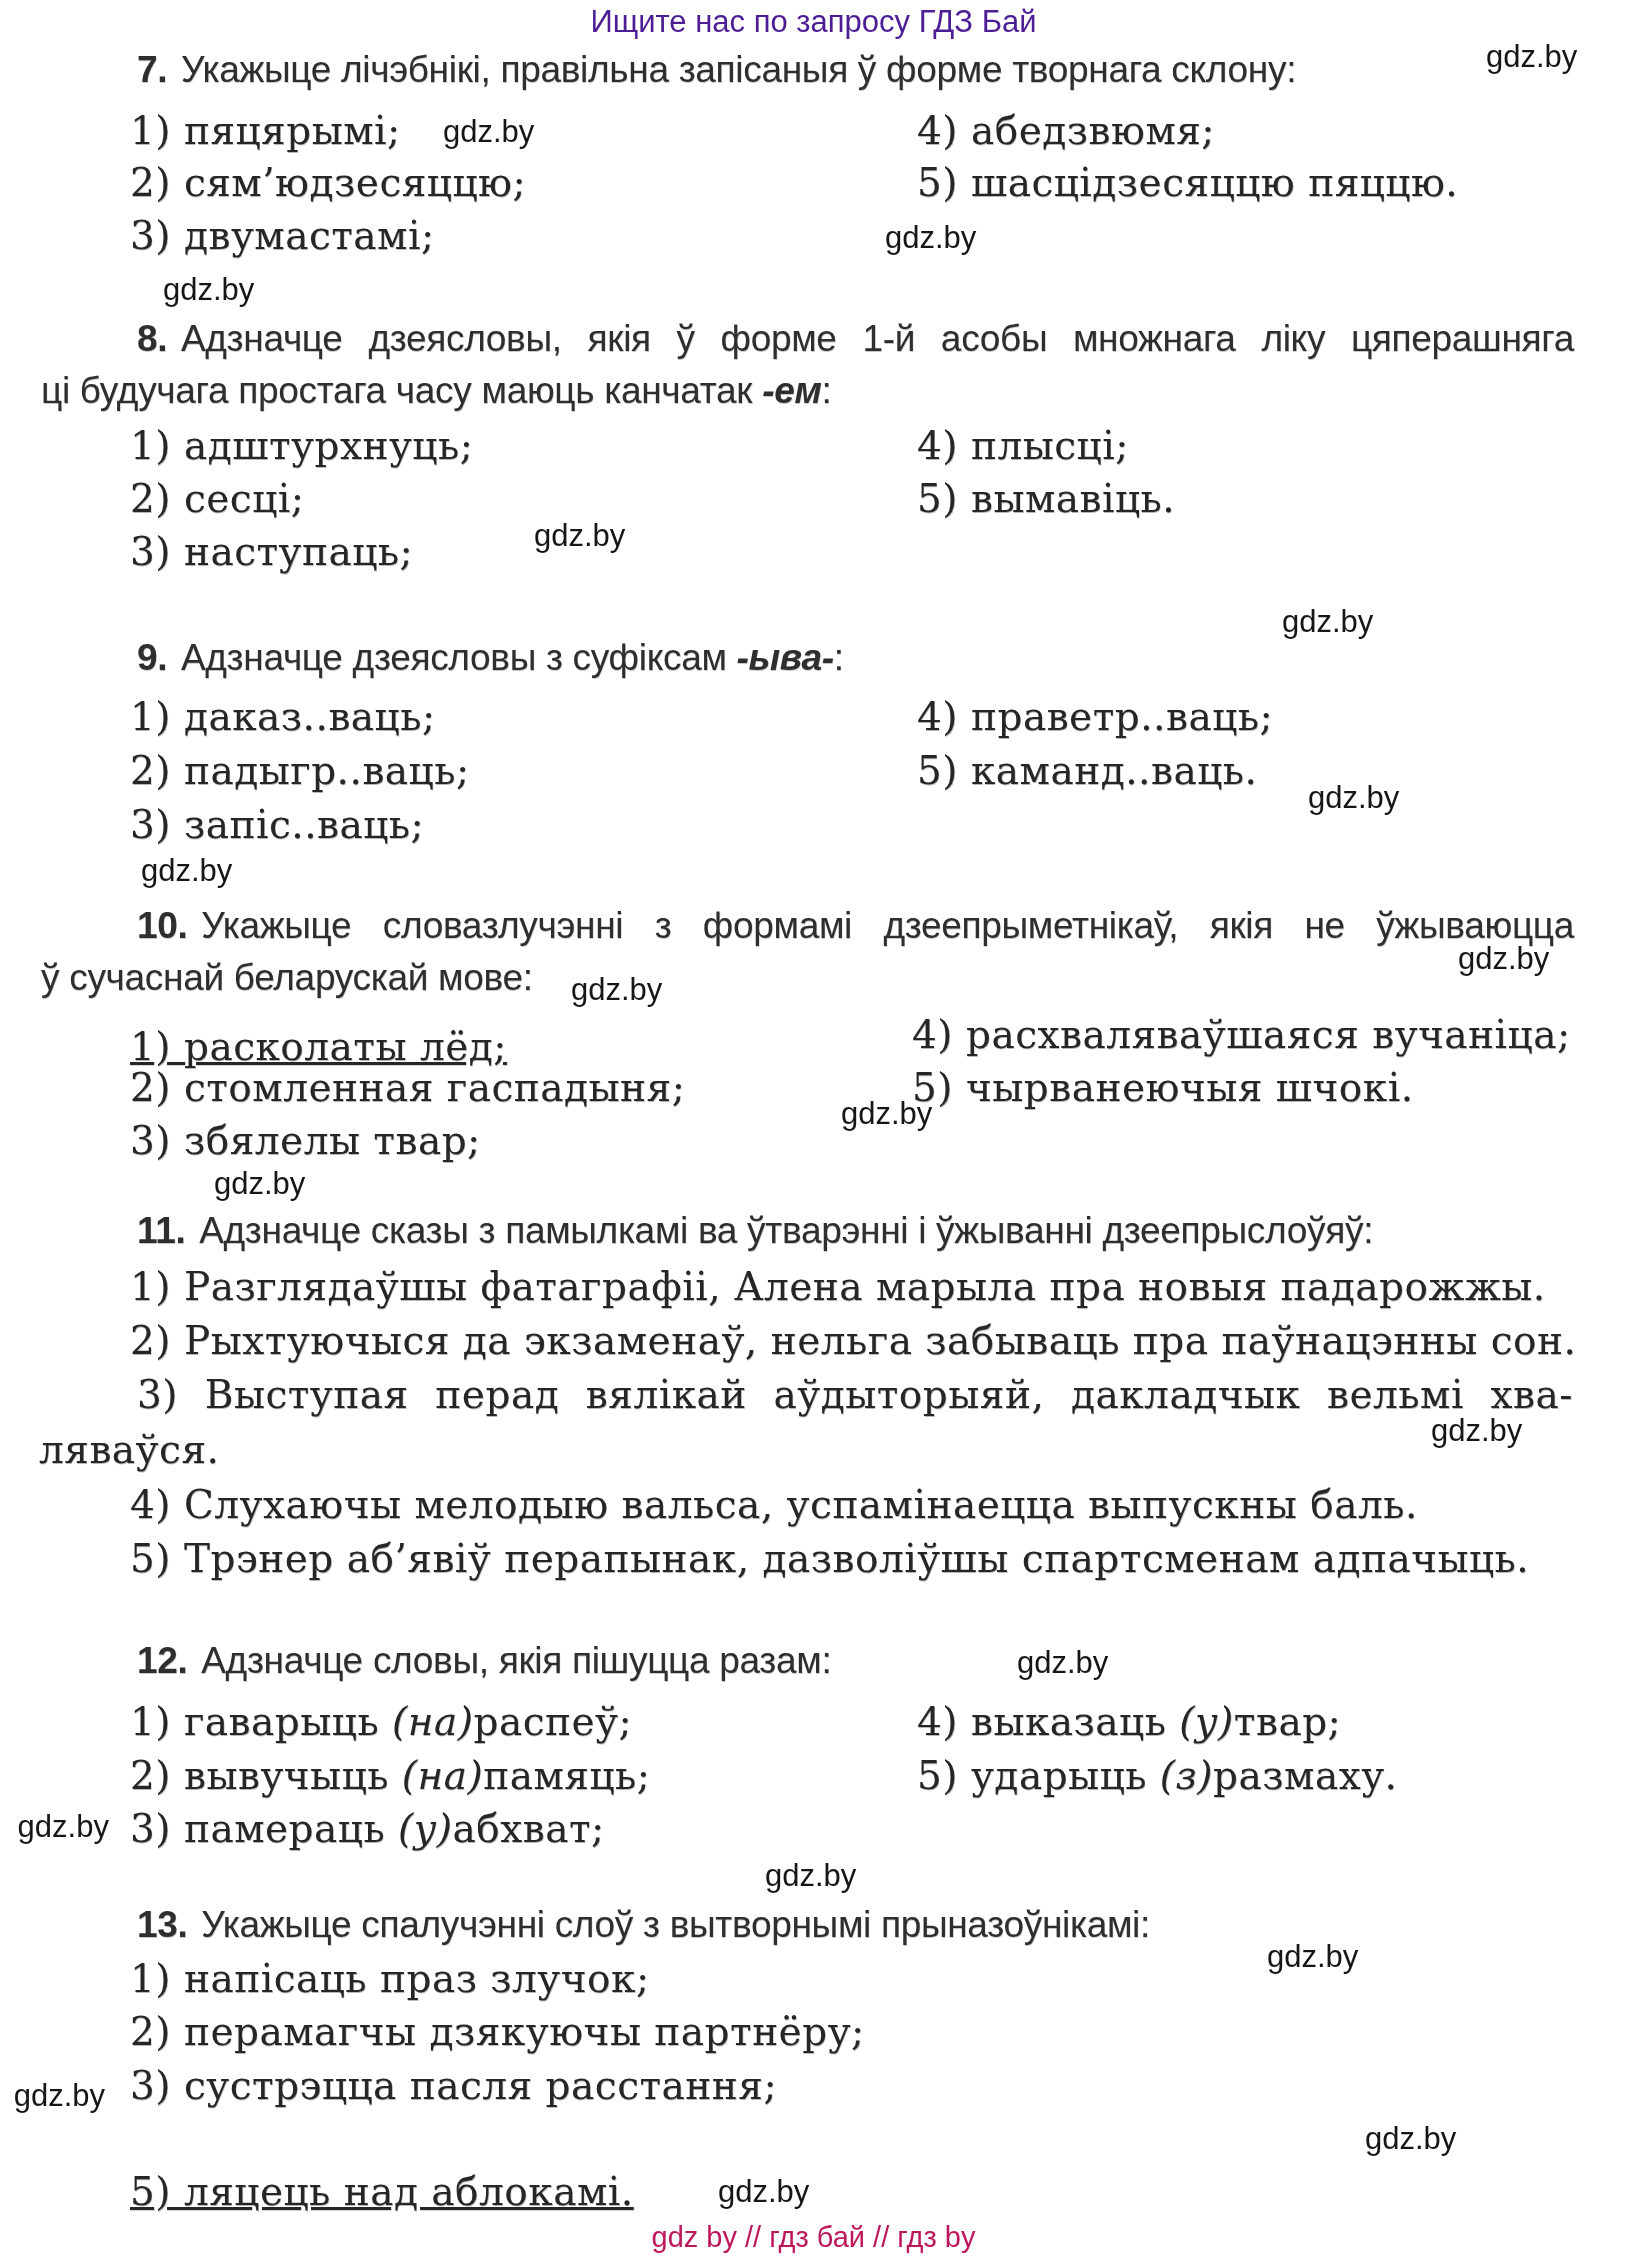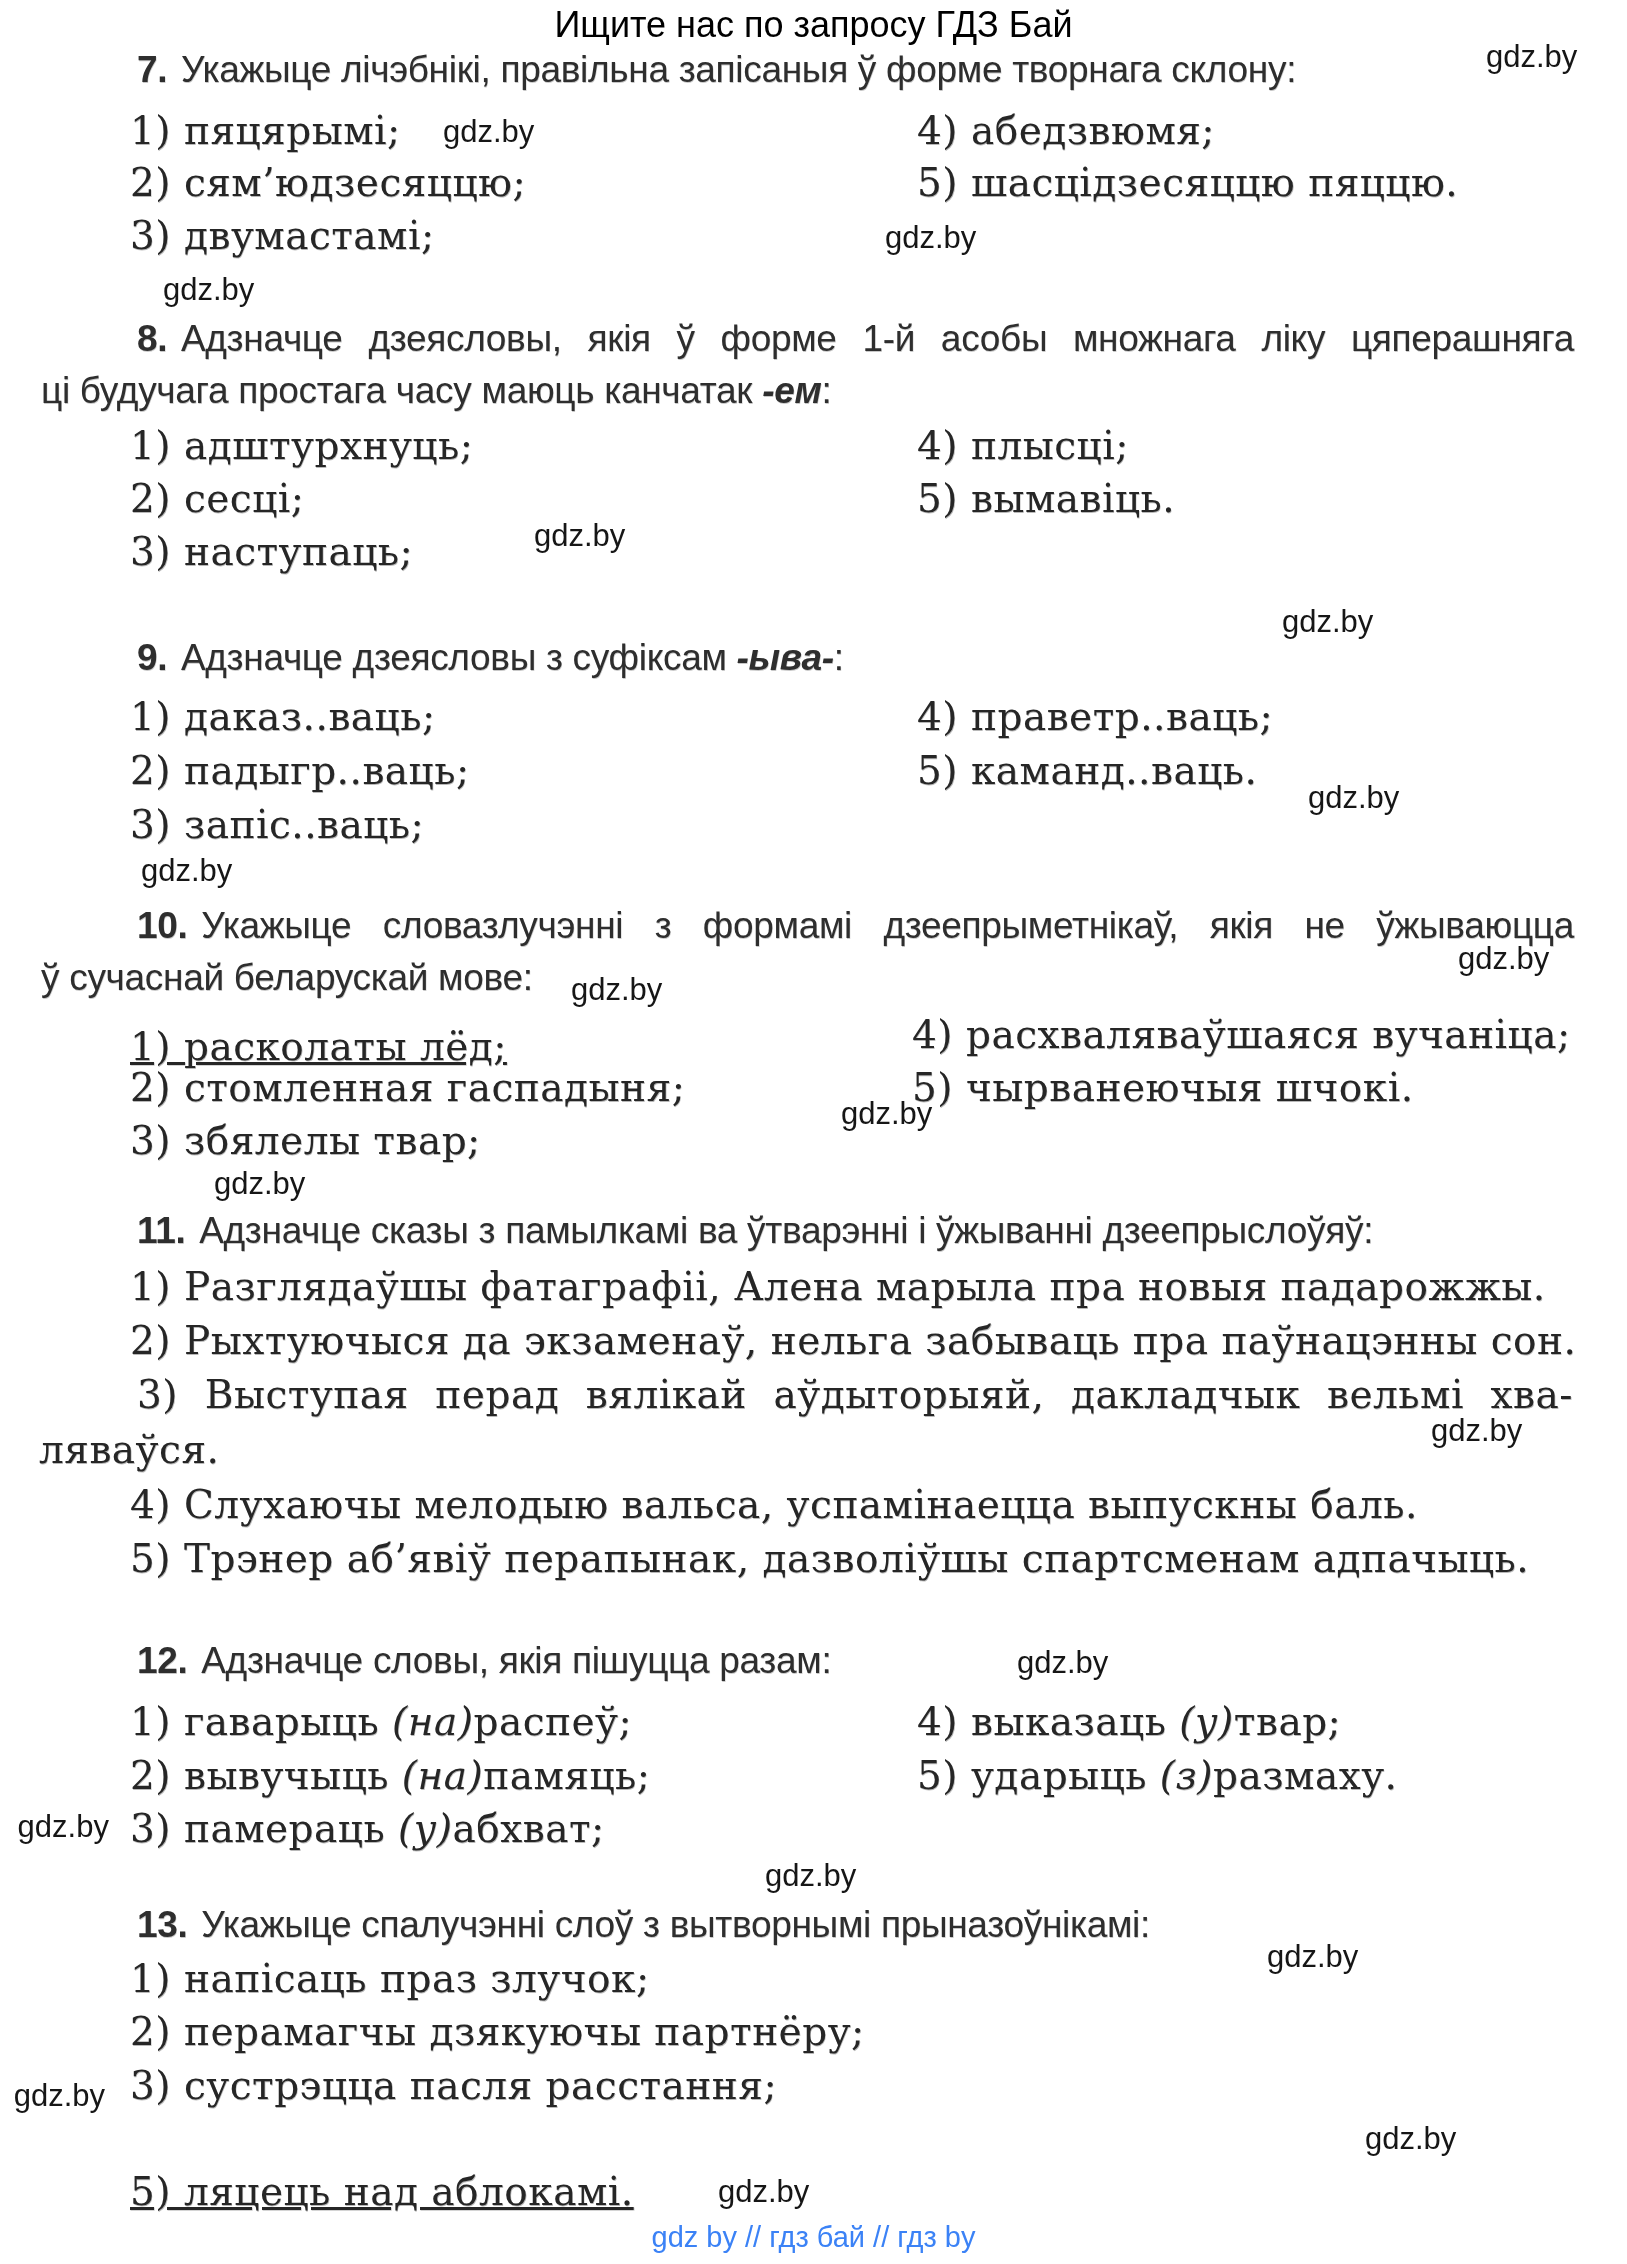"Ищите нас по запросу ГДЗ" .green-header { color: #000000 -> #4c1d95; font-size: 36px -> 31px }
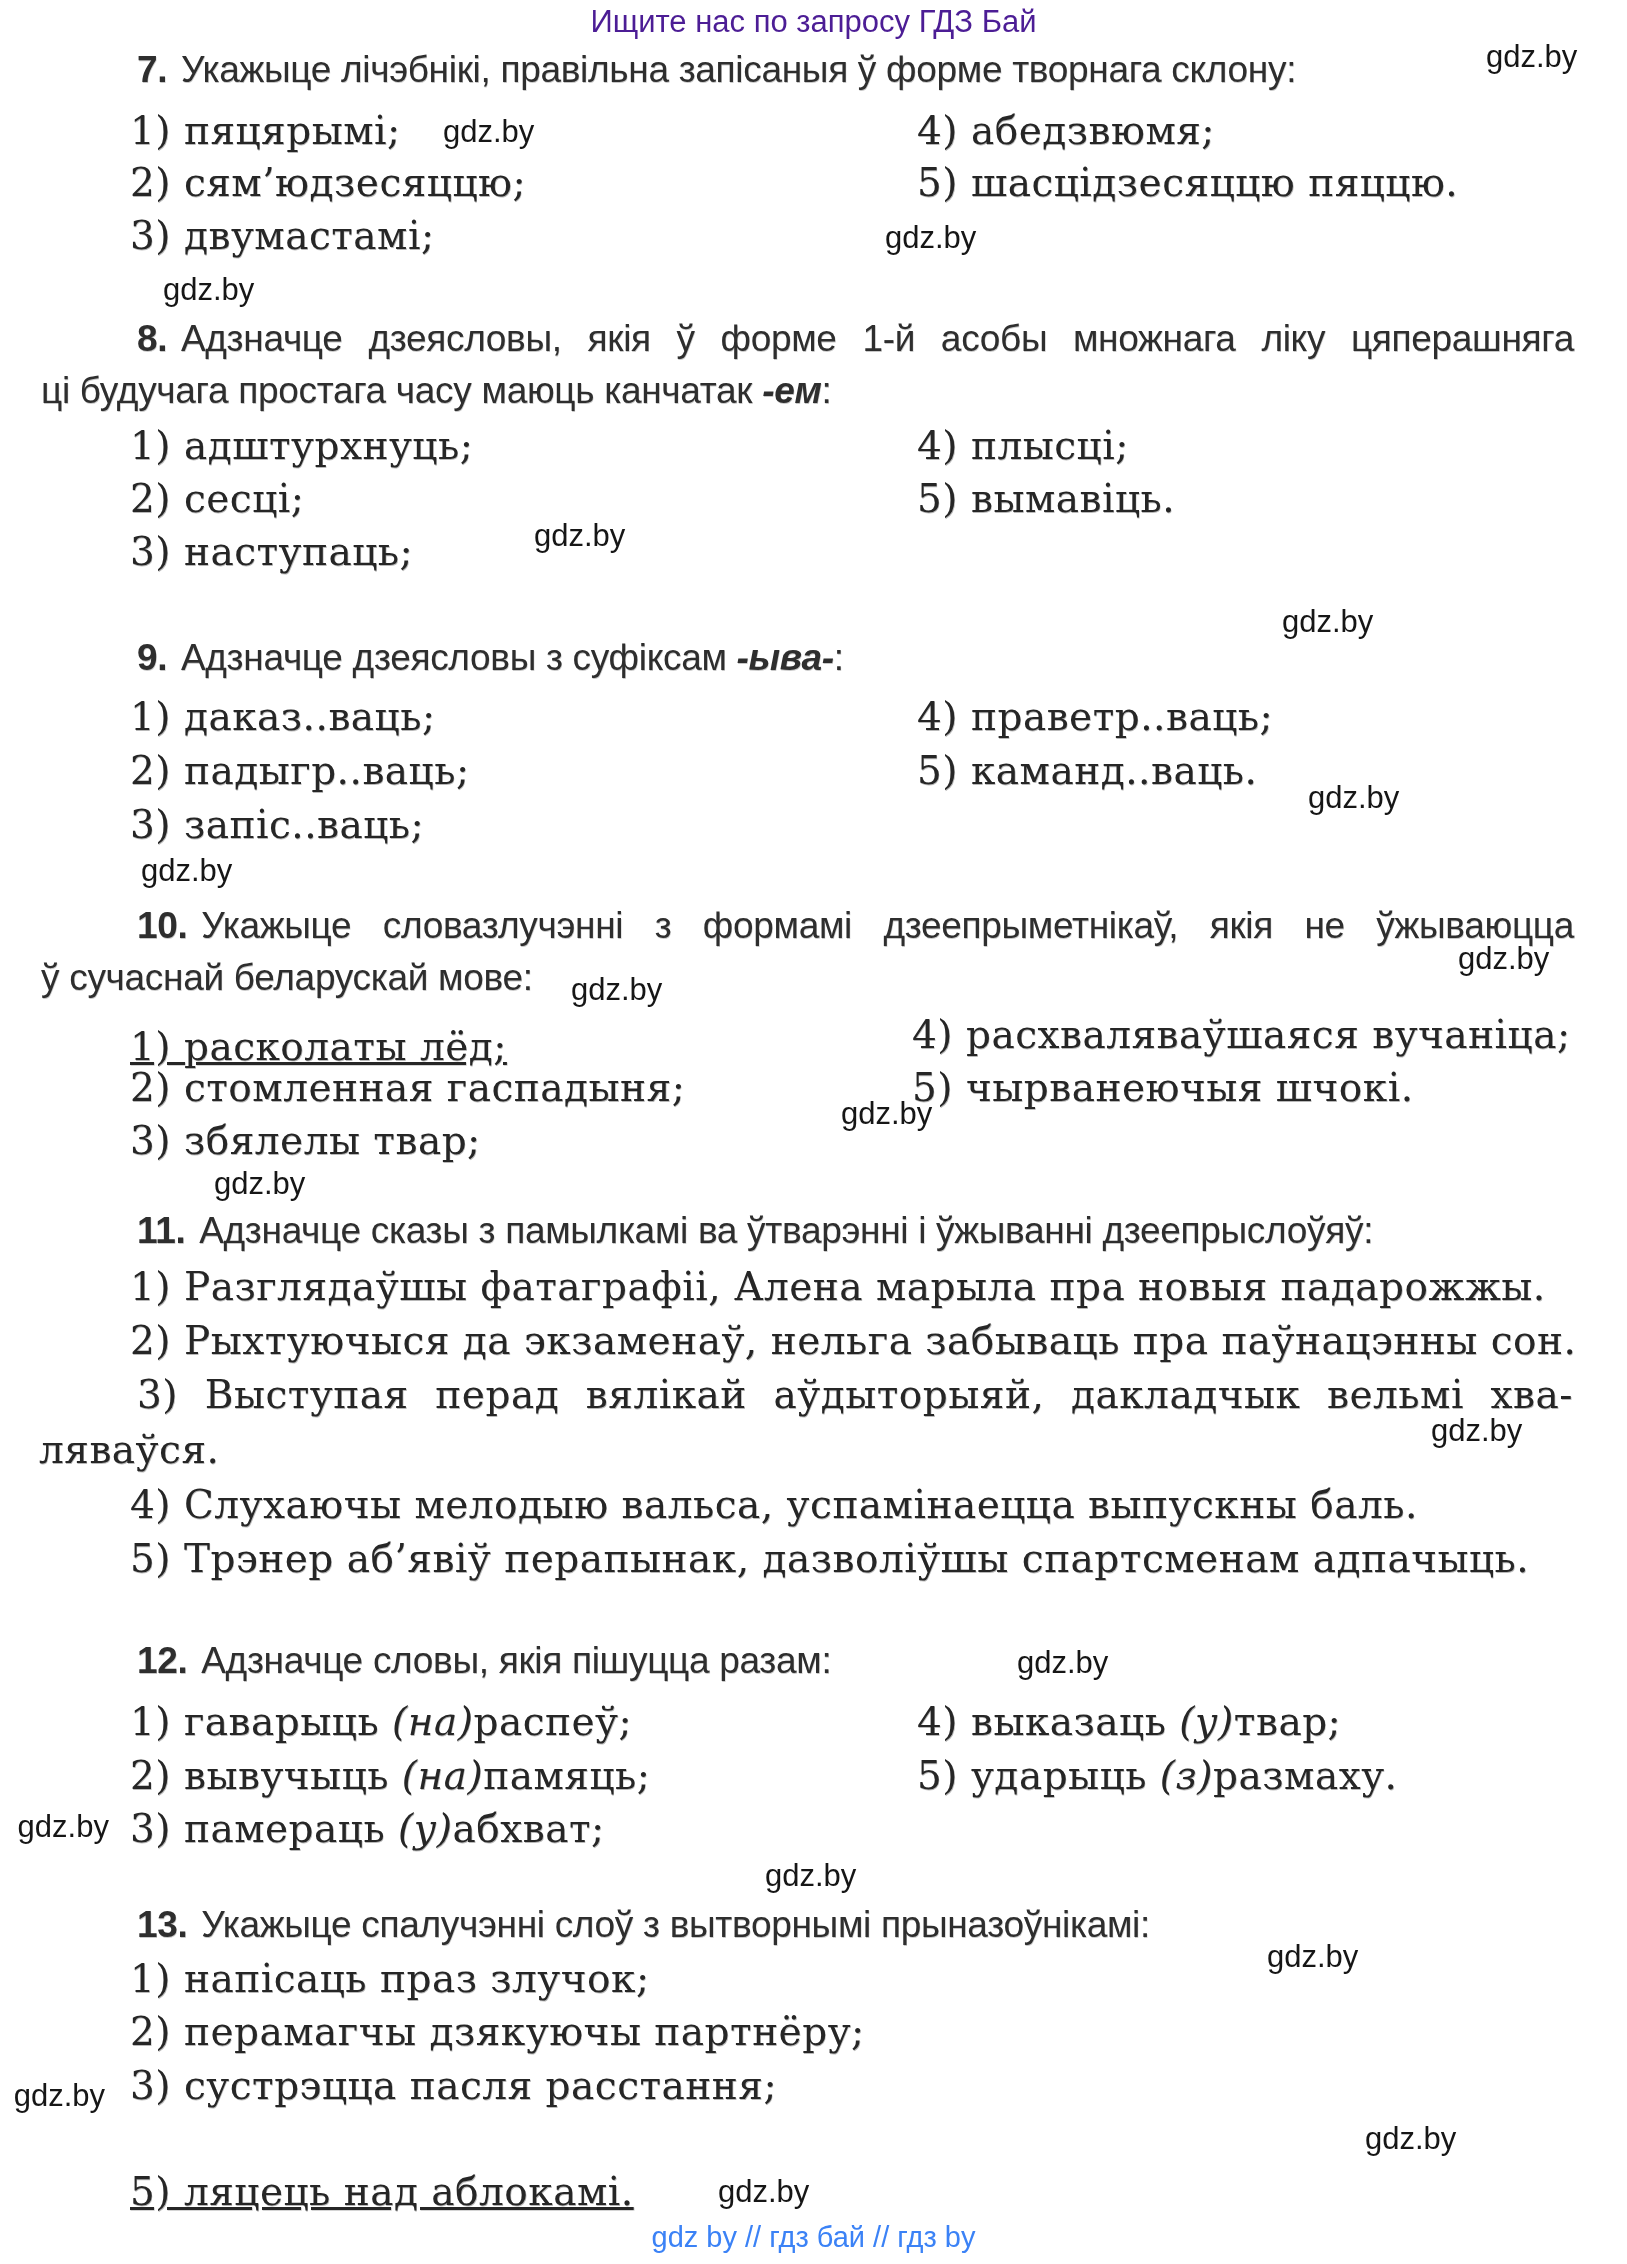"gdz by // гдз бай" .purple-footer { color: #3b82f6 -> #be185d }
